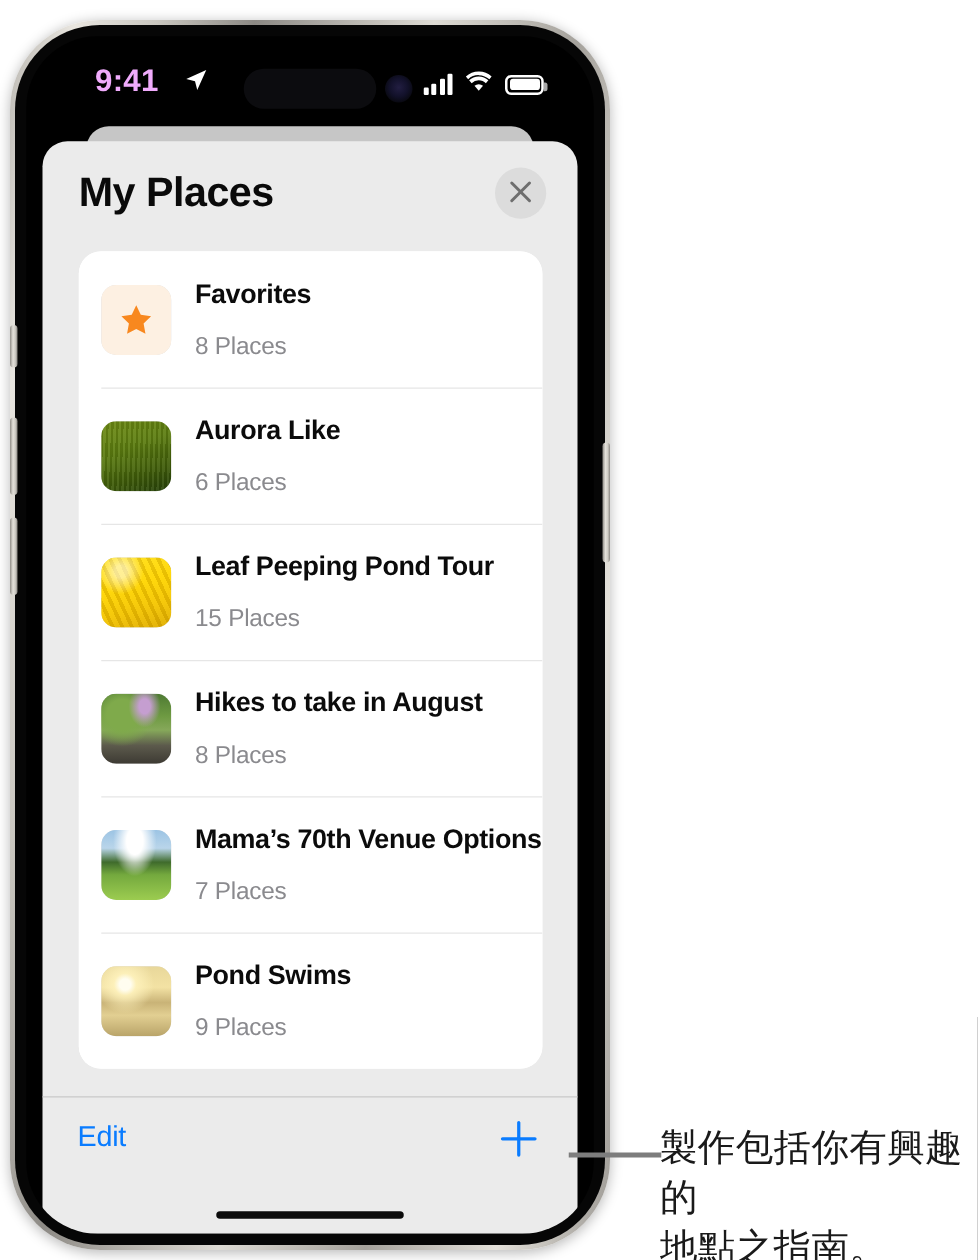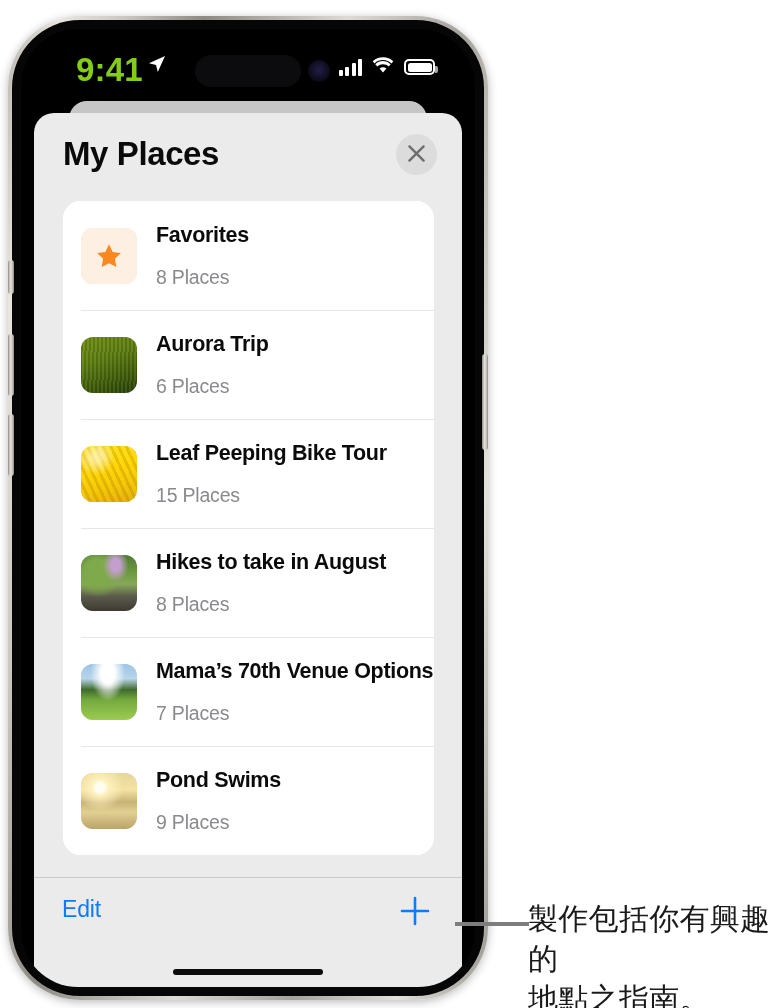"9:41" .sb-time { color: #84cc16 -> #f0abfc; font-size: 33px -> 25px }
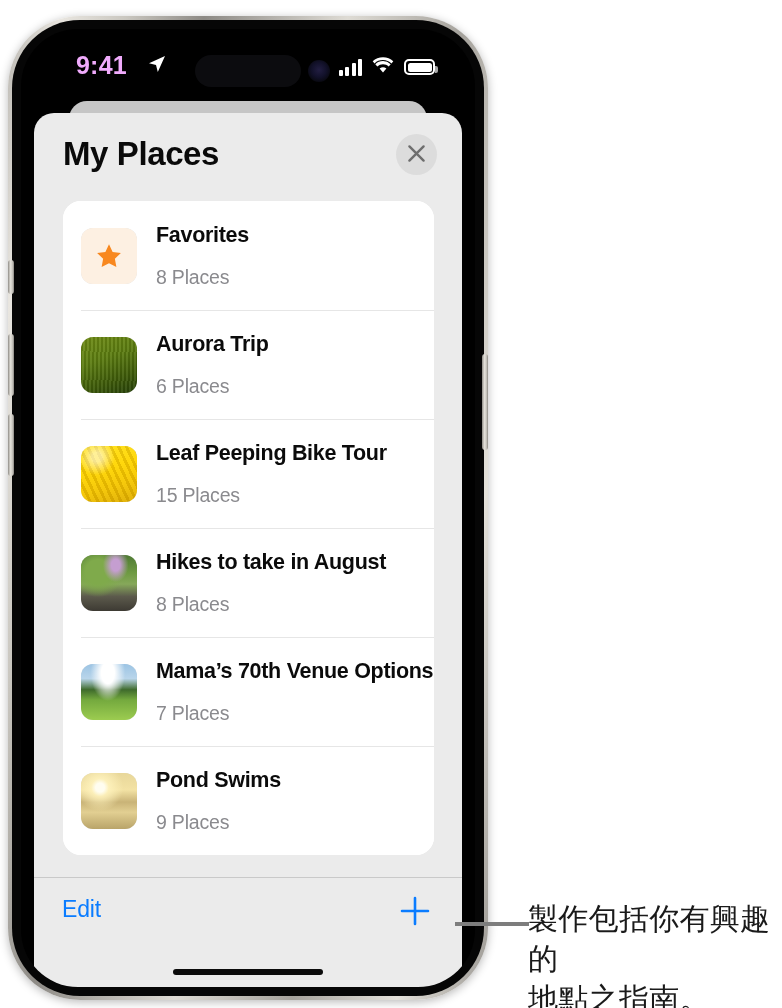"Aurora Trip" div.row-title { text: Trip -> Like }
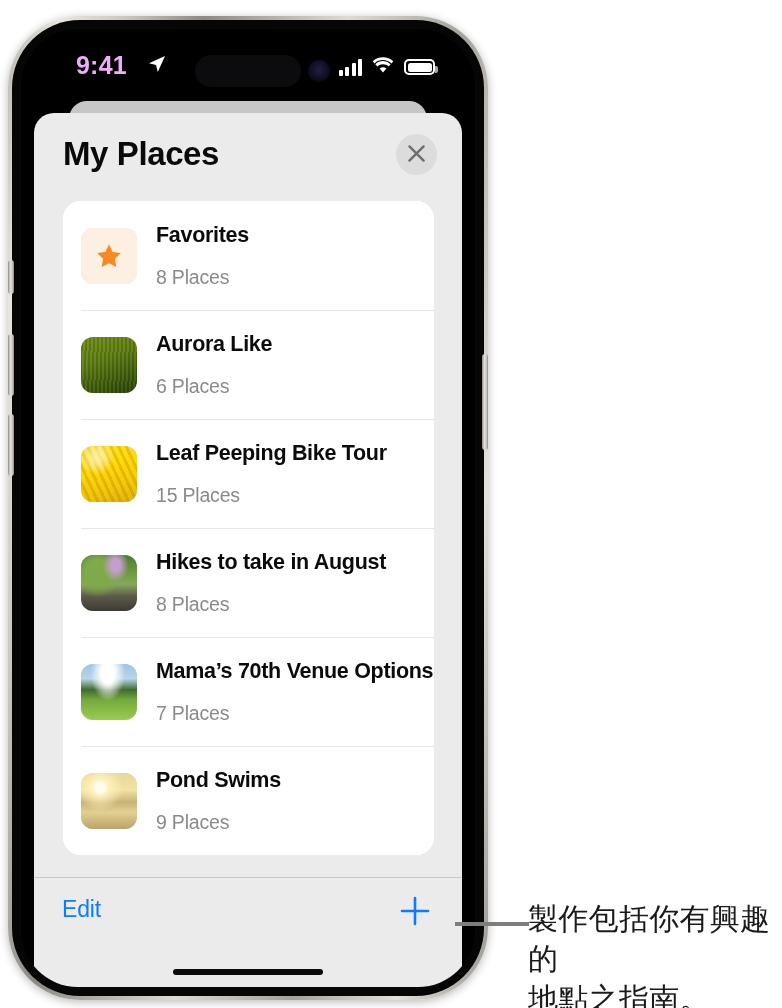"Leaf Peeping Bike Tour" div.row-title { text: Bike -> Pond }
